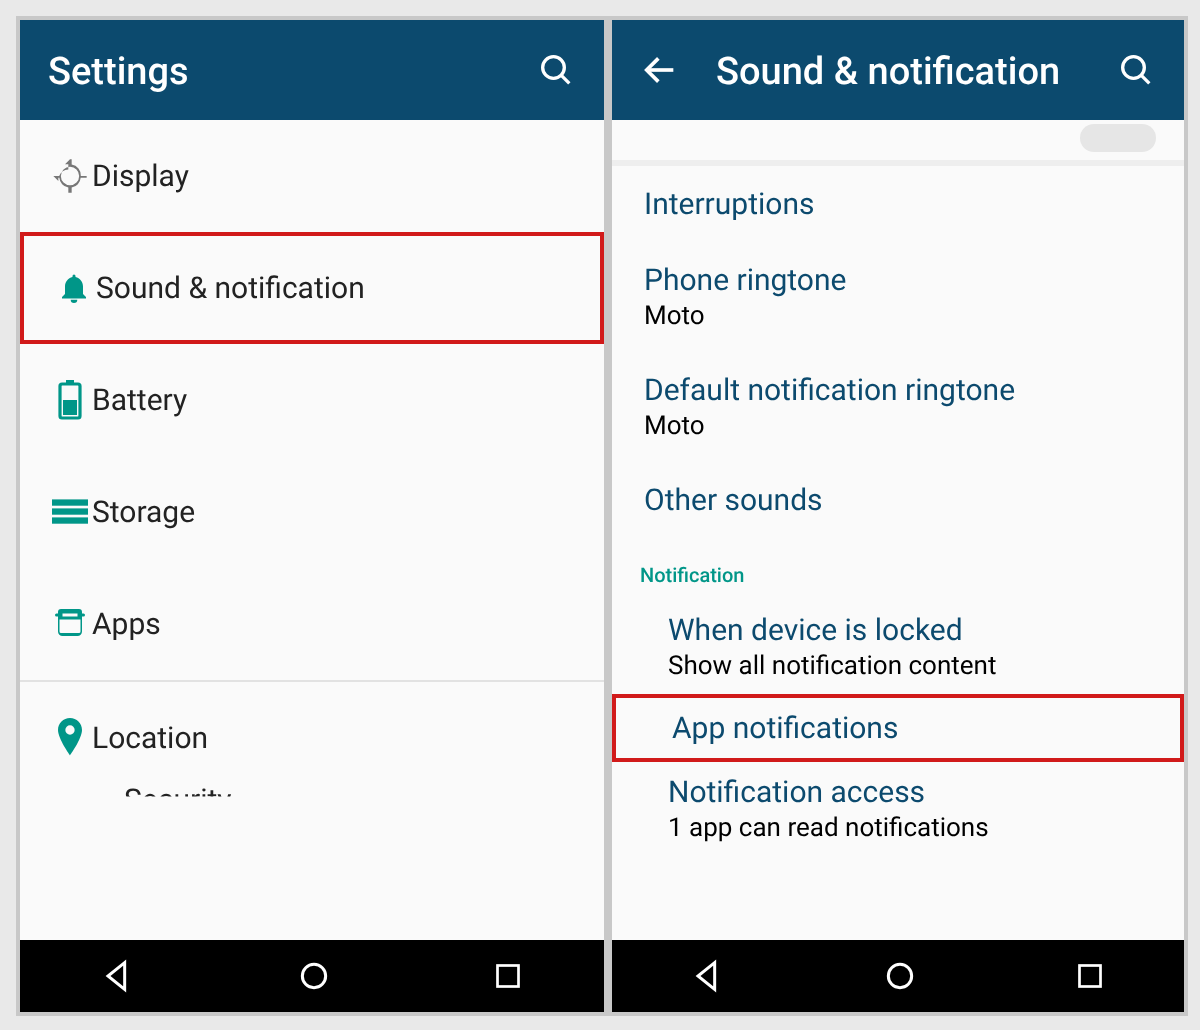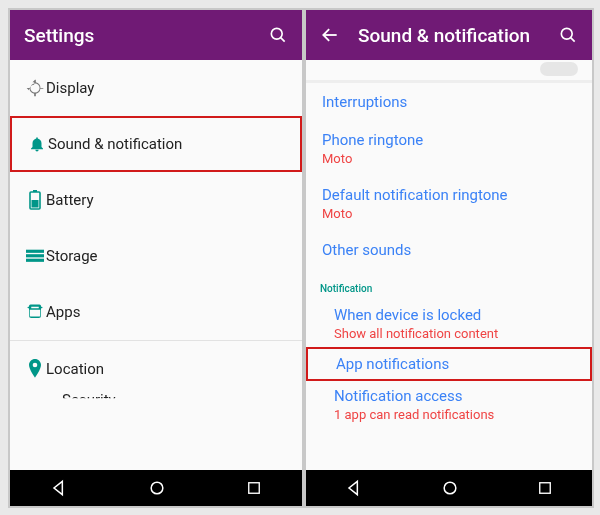"Settings" .appbar { background: #701a75 -> #0c4a6e }
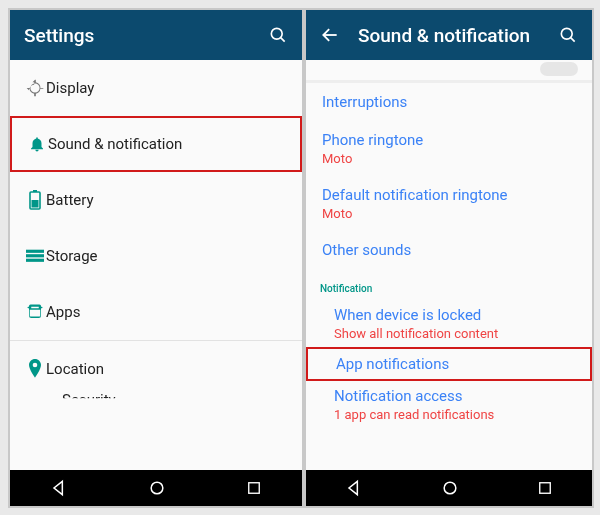"Interruptions" .pref .prim { color: #3b82f6 -> #0c4a6e }
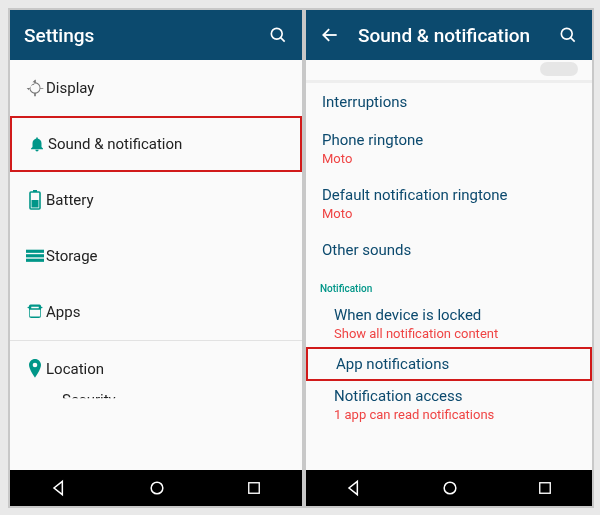"Moto" .pref .sec { color: #ef4444 -> #000000 }
